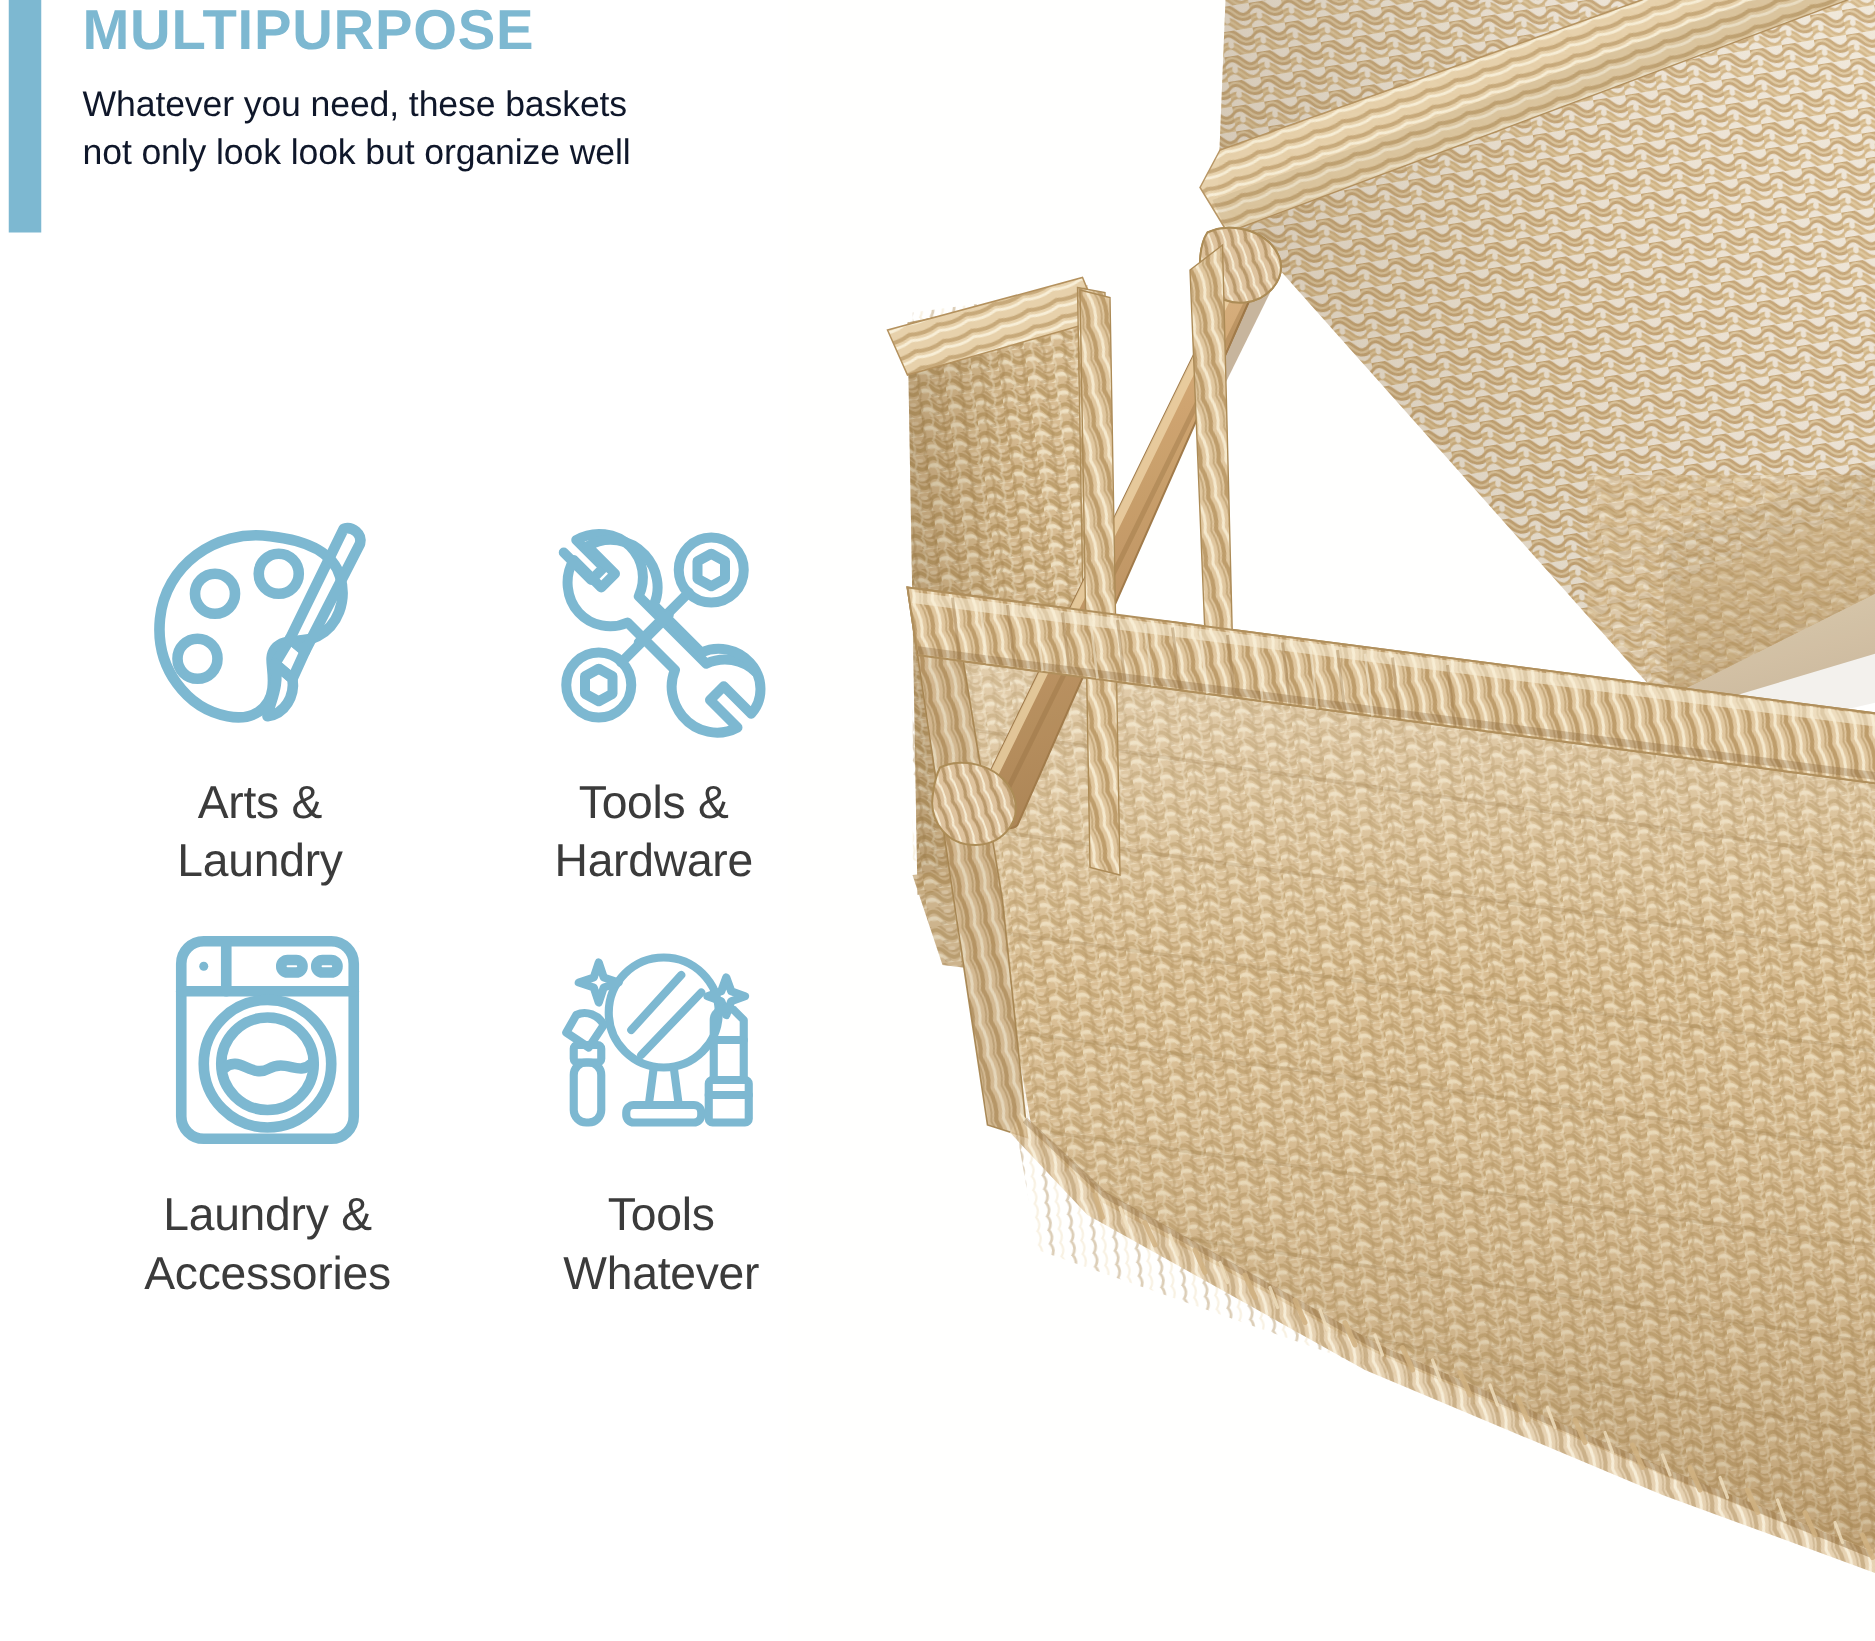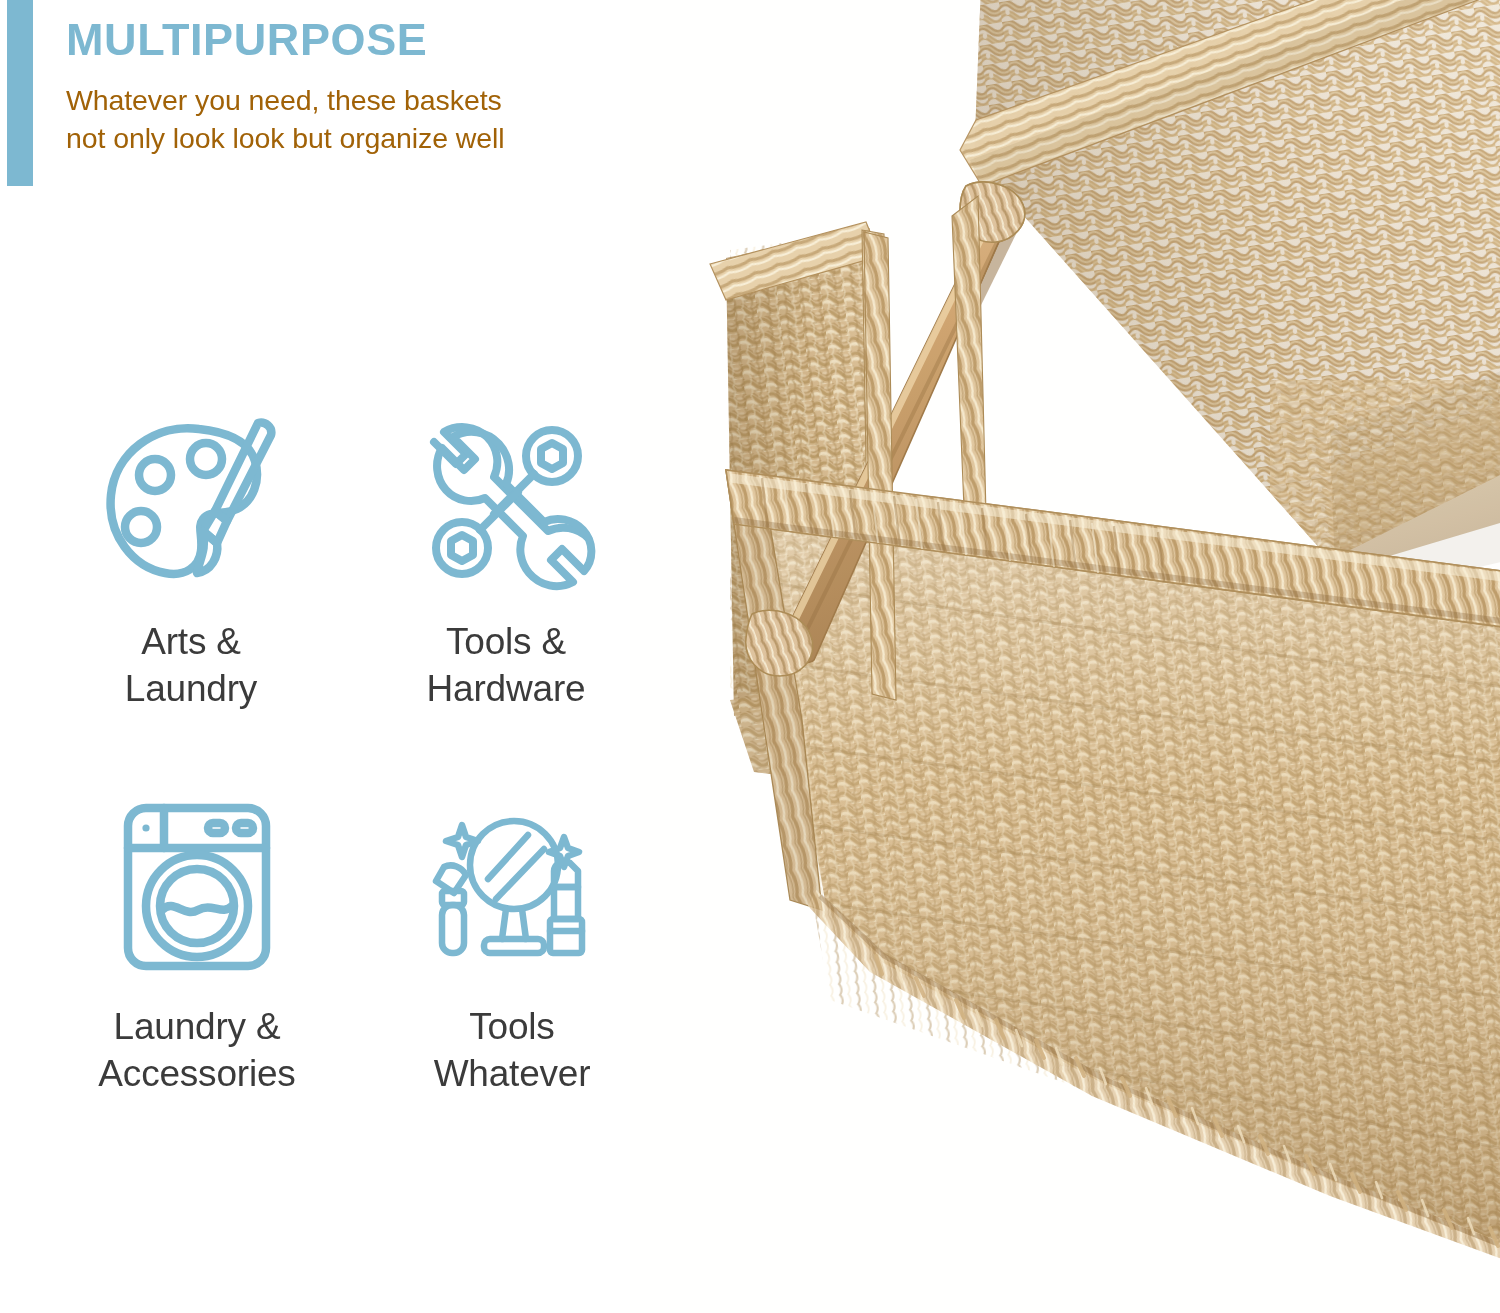"MULTIPURPOSE" #headline { padding-top: 16px -> 0 }
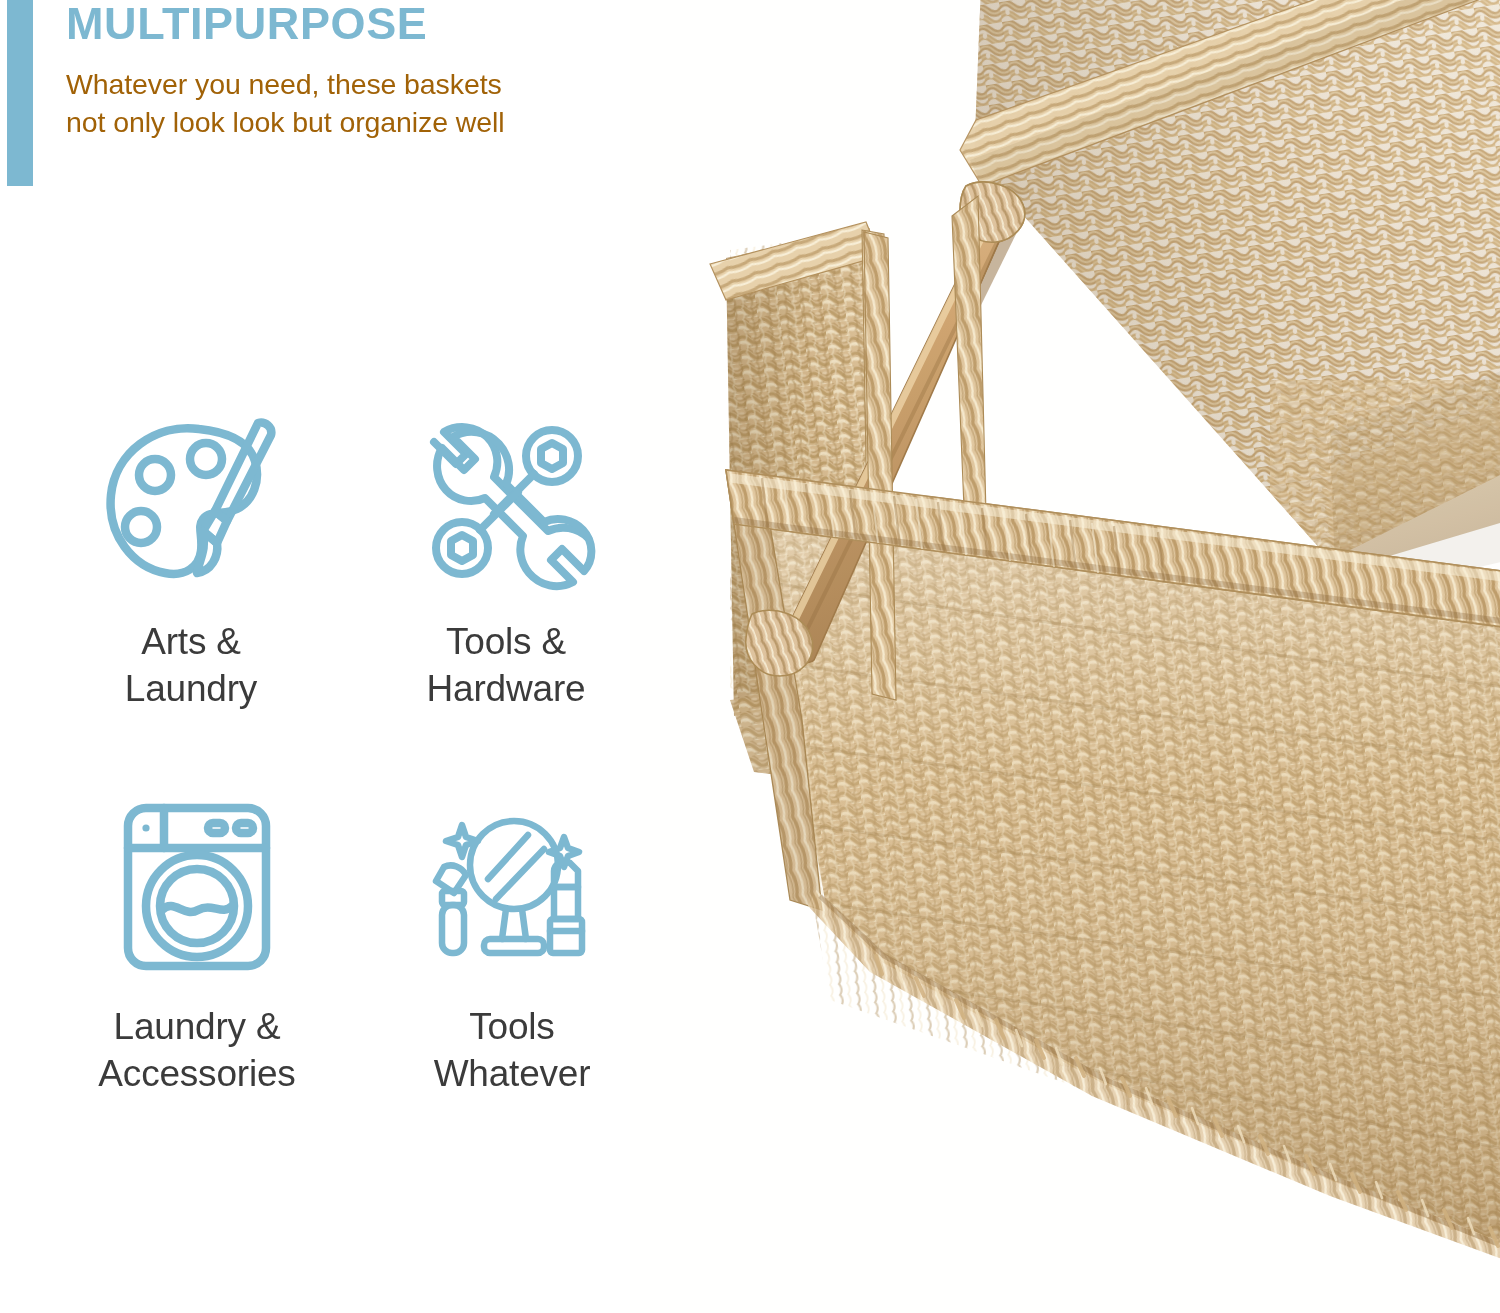"Whatever you need, these baskets" #subhead { color: #a16207 -> #0f172a }
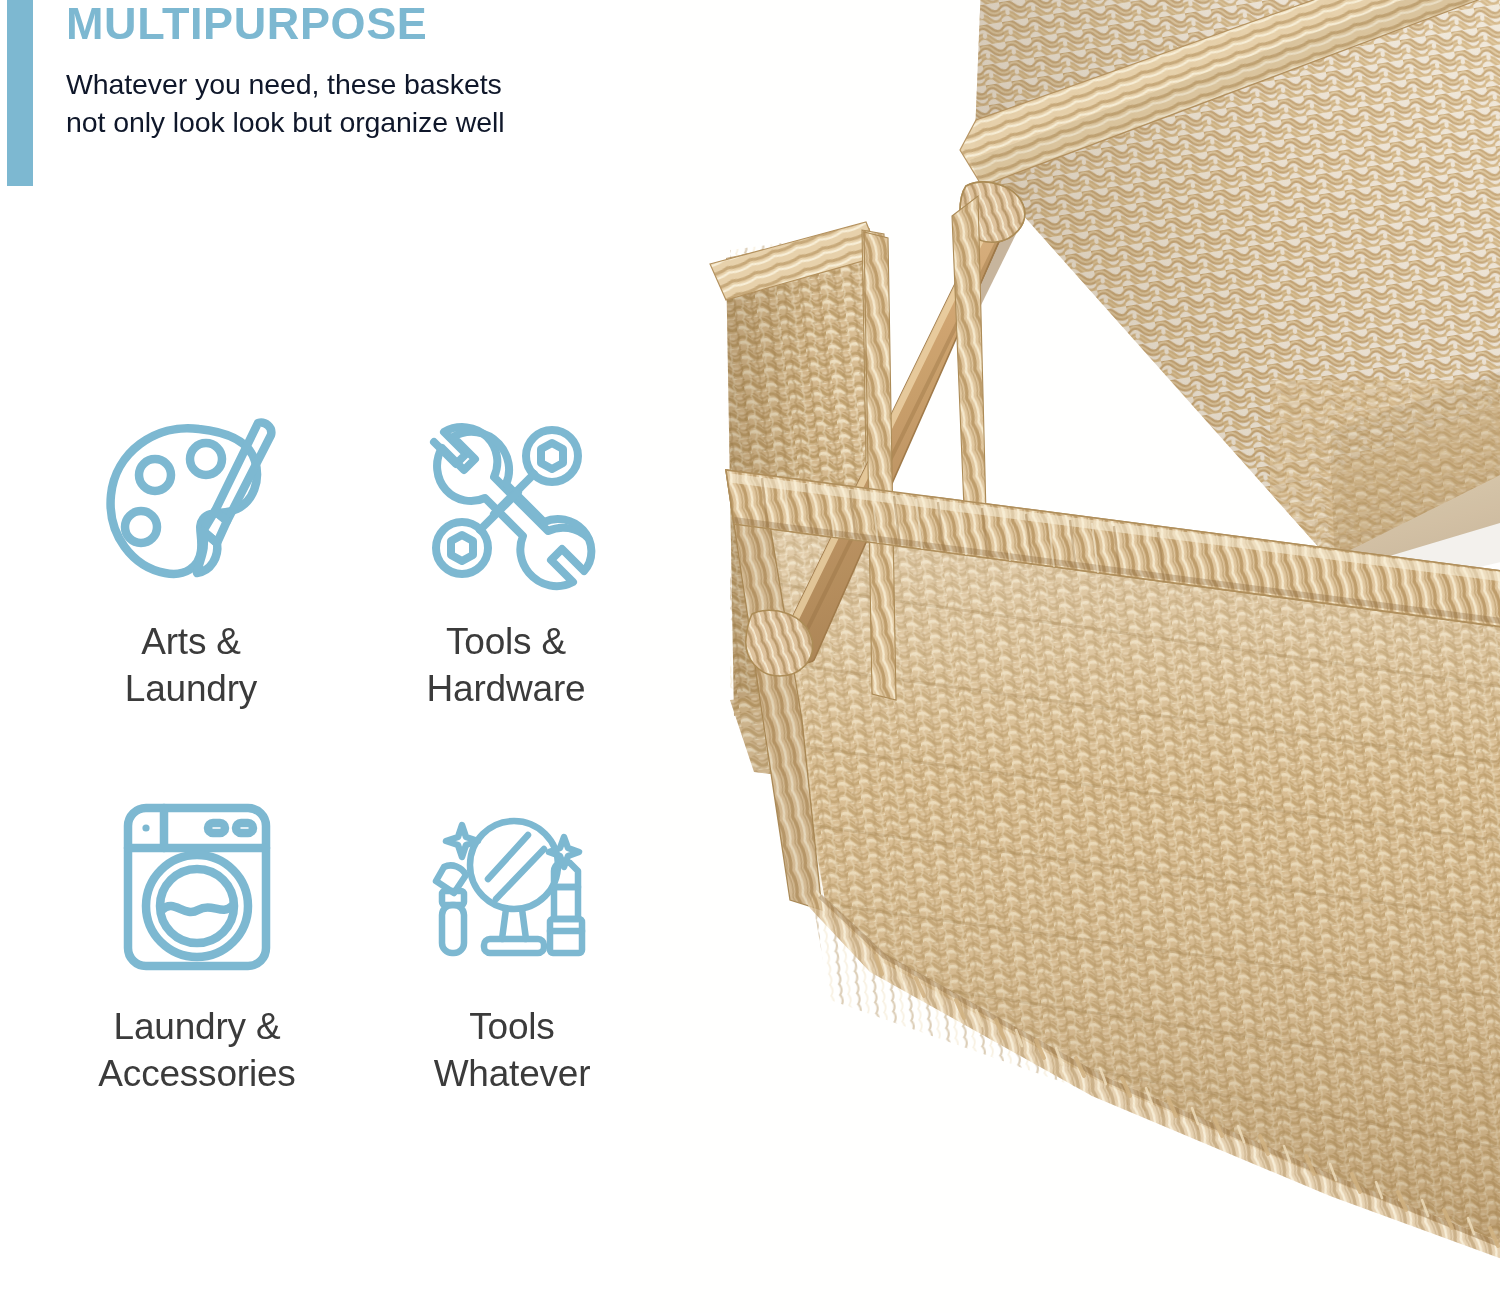"Arts &" #features { left: 36px -> 53px; row-gap: 55px -> none }
